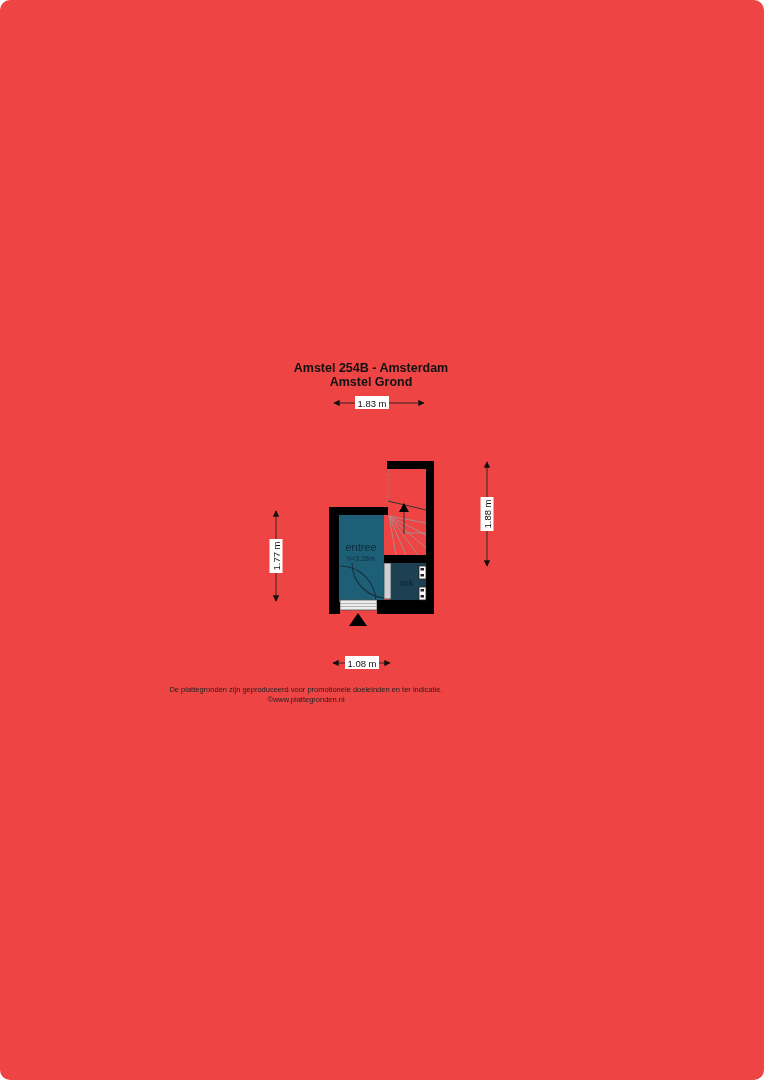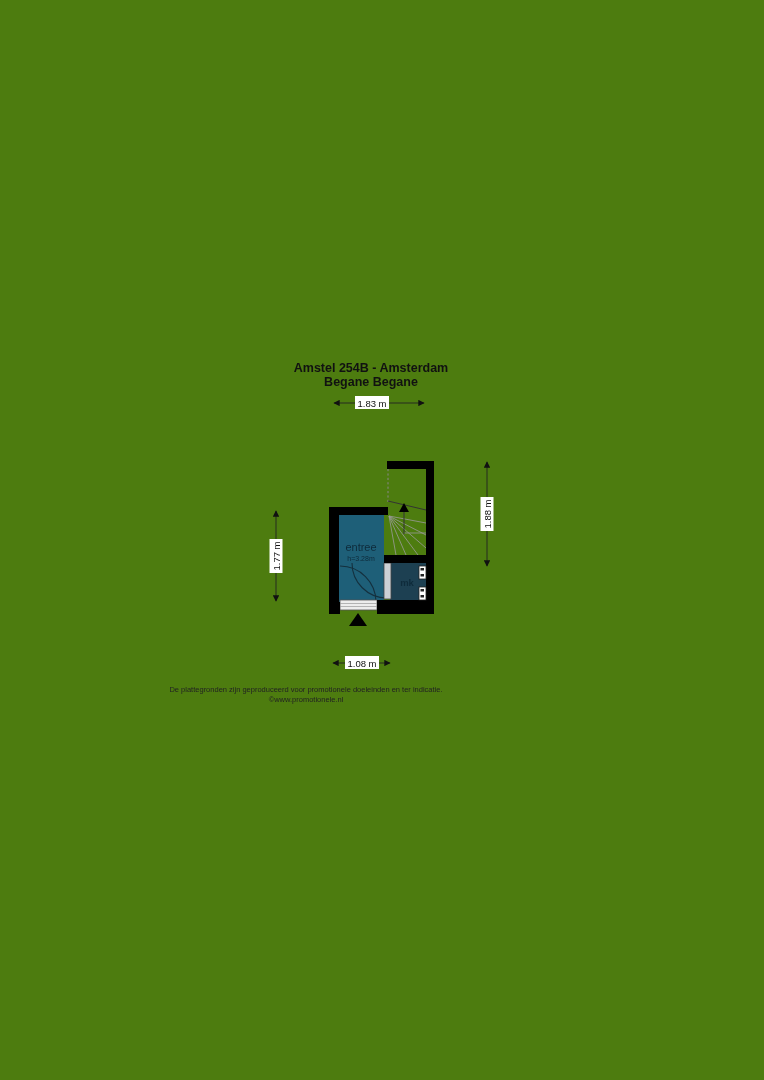"Amstel 254B - Amsterdam" .page { background: #4d7c0f -> #ef4444; border-radius: none -> 10px }
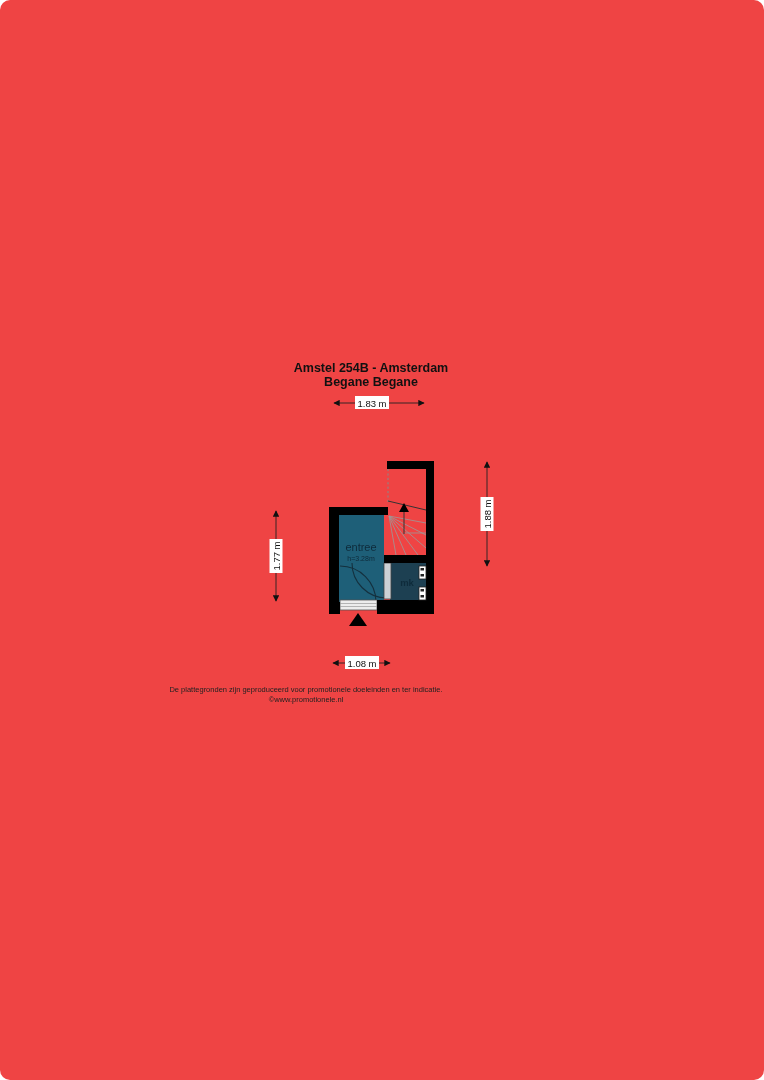"Begane Begane" div { text: Begane Begane -> Amstel Grond }
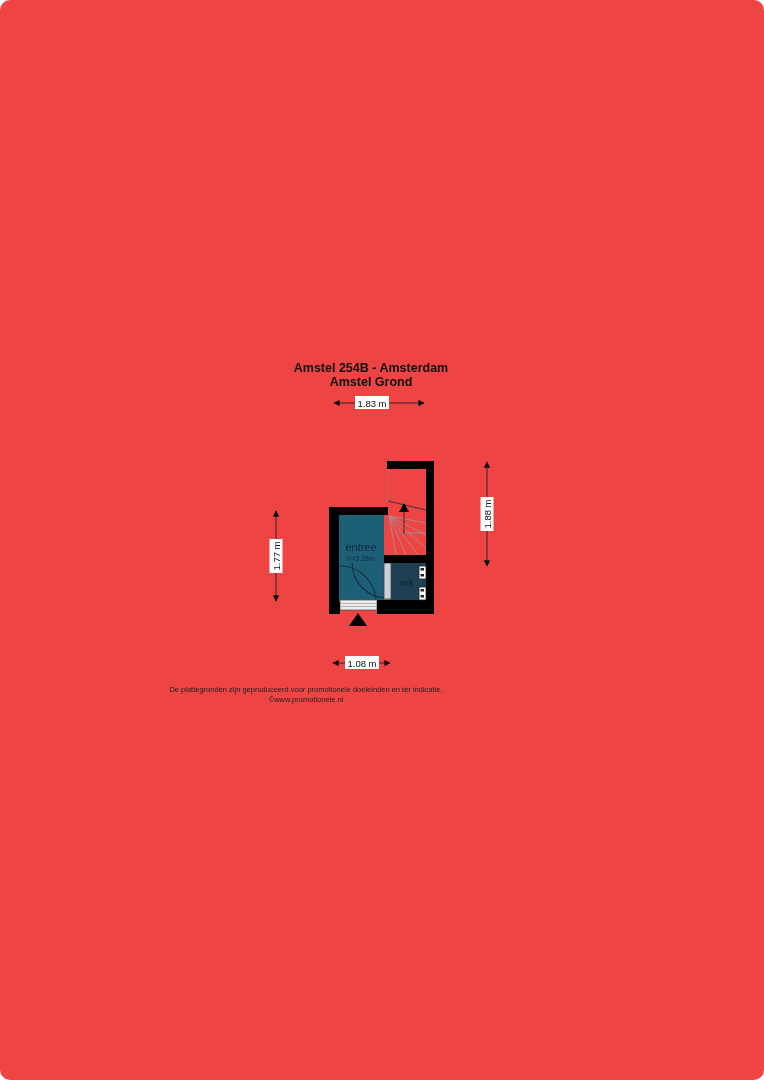"©www.promotionele.nl" div { text: www.promotionele.nl -> www.plattegronden.nl }
